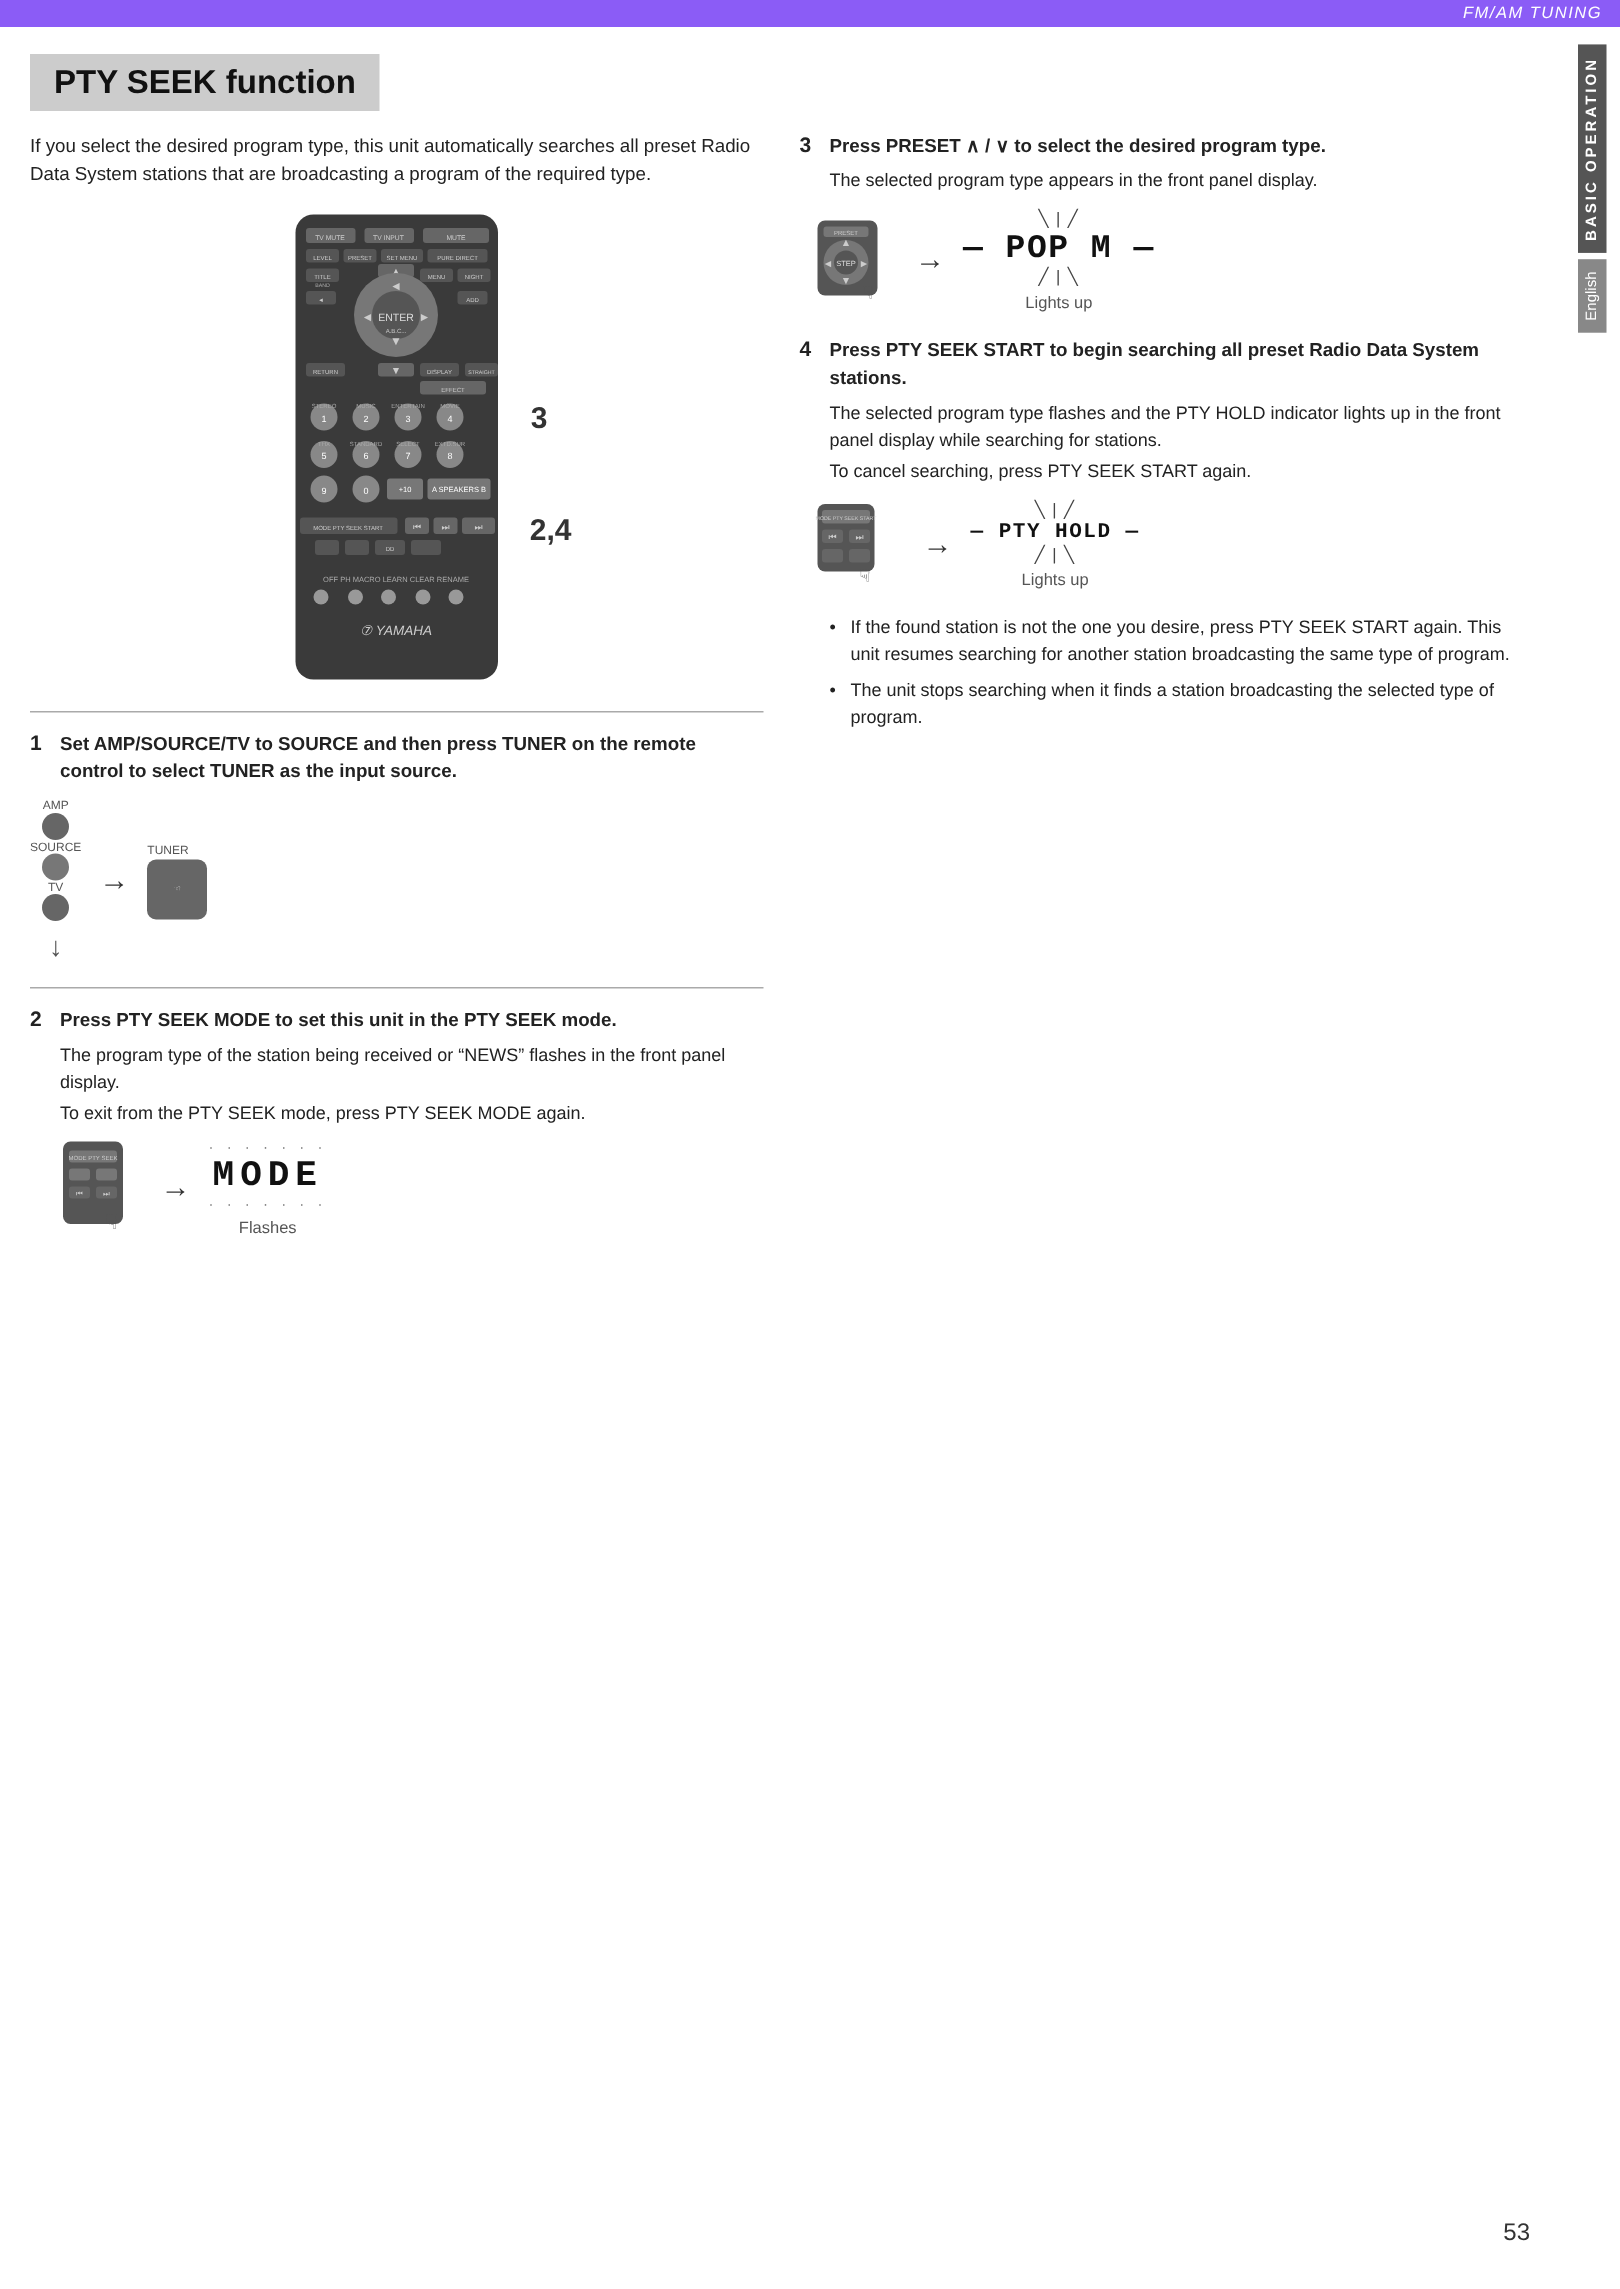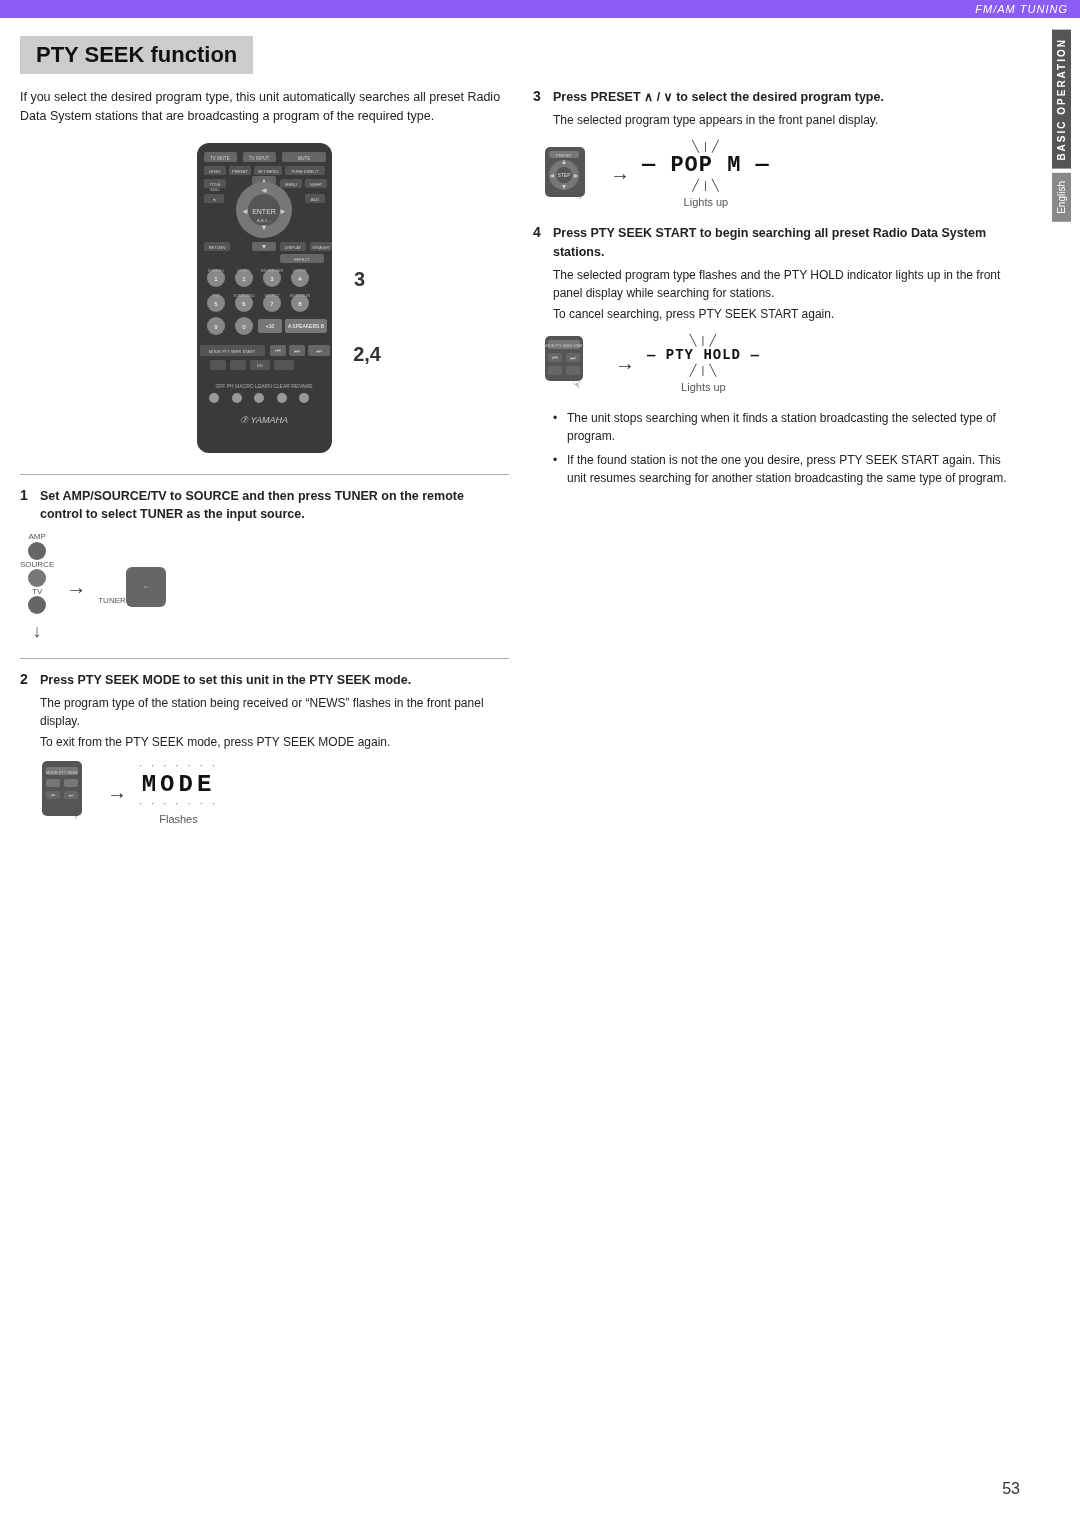"The unit stops searching when" li { order: before "If the found station is" -> after "If the found station is" }
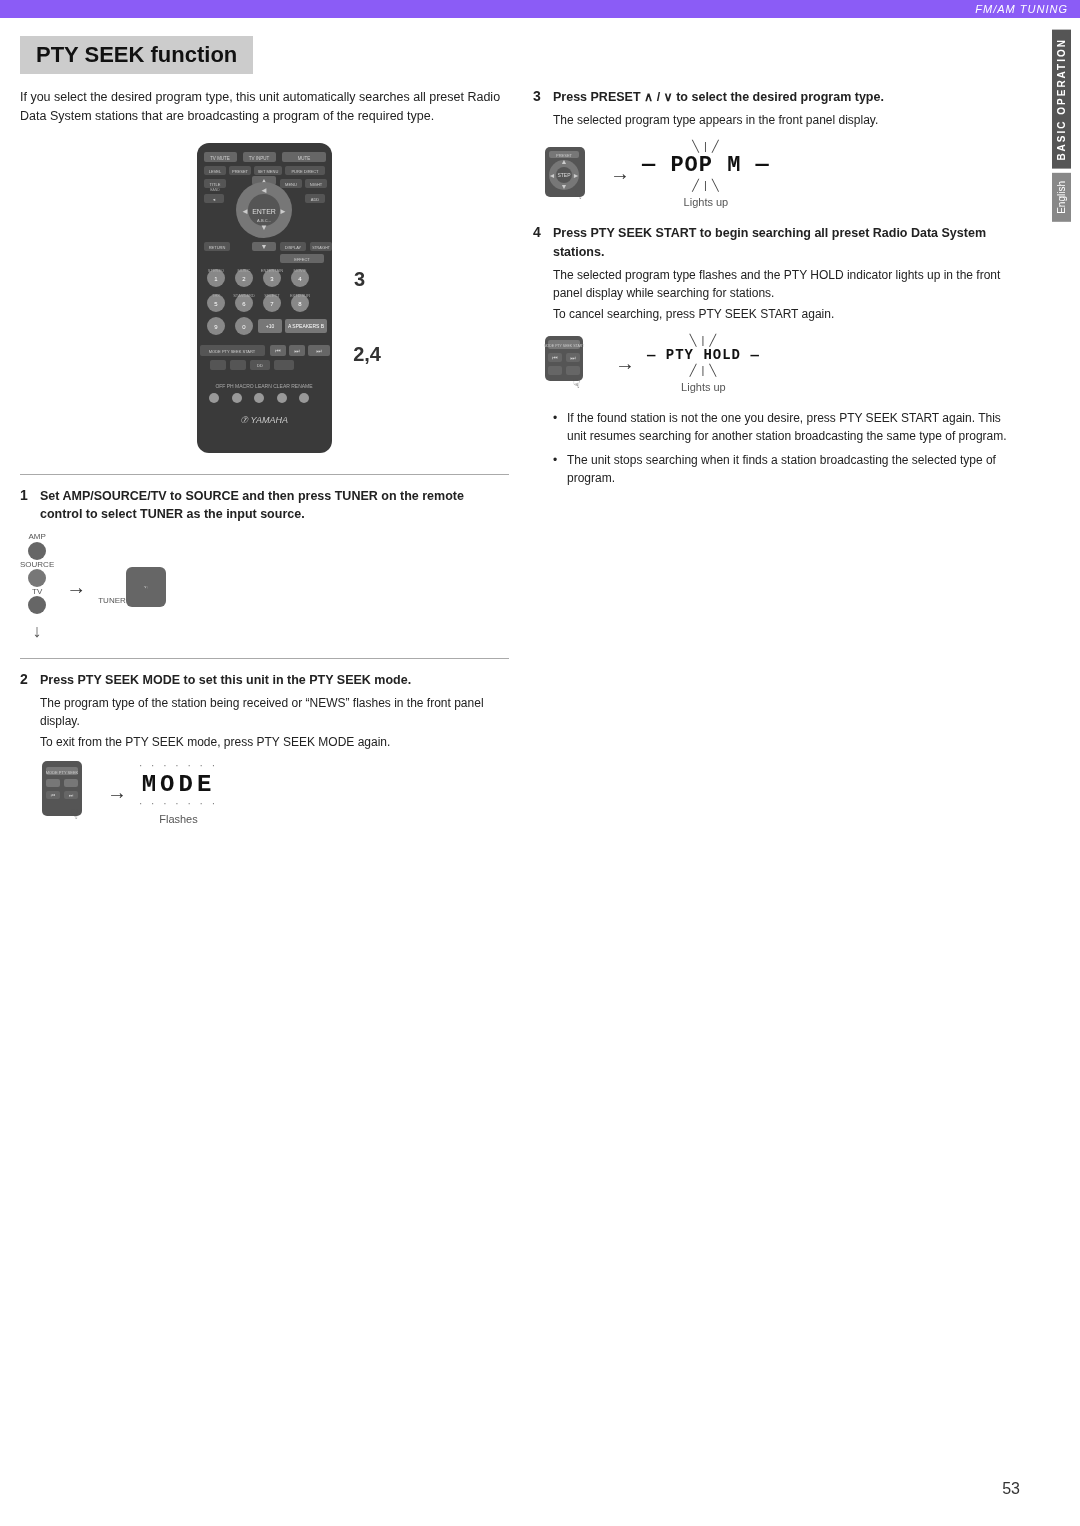"TUNER" div { align-items: flex-end -> flex-start; flex-direction: none -> column }
